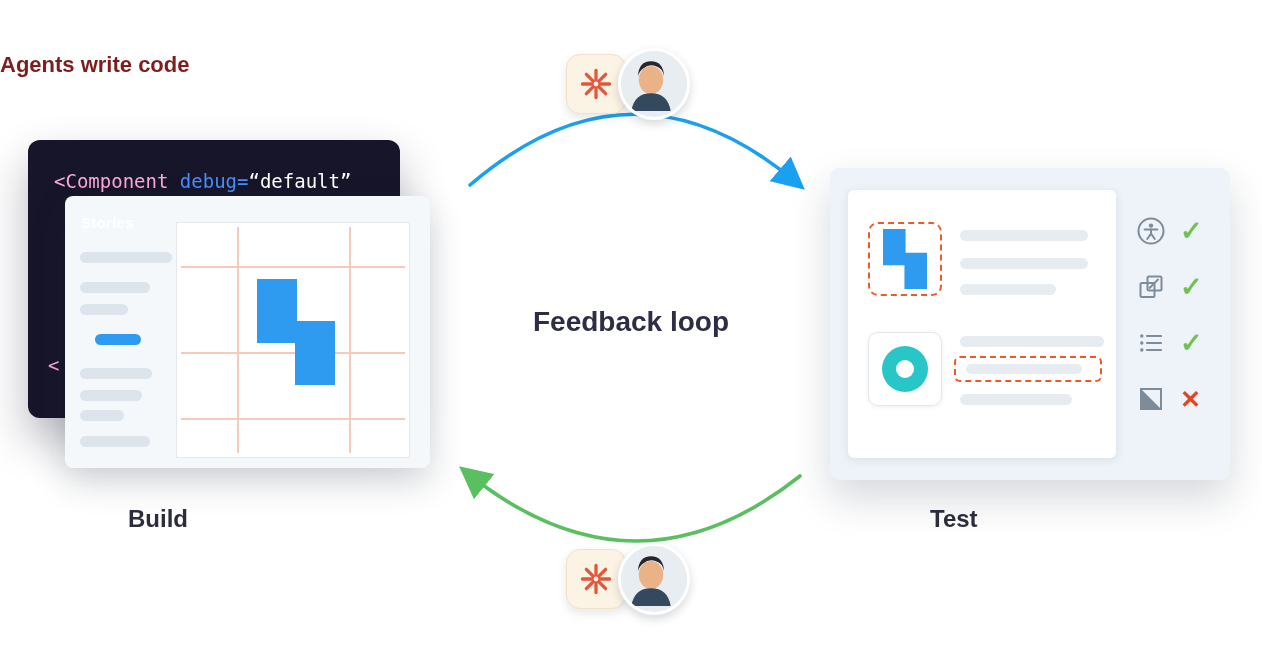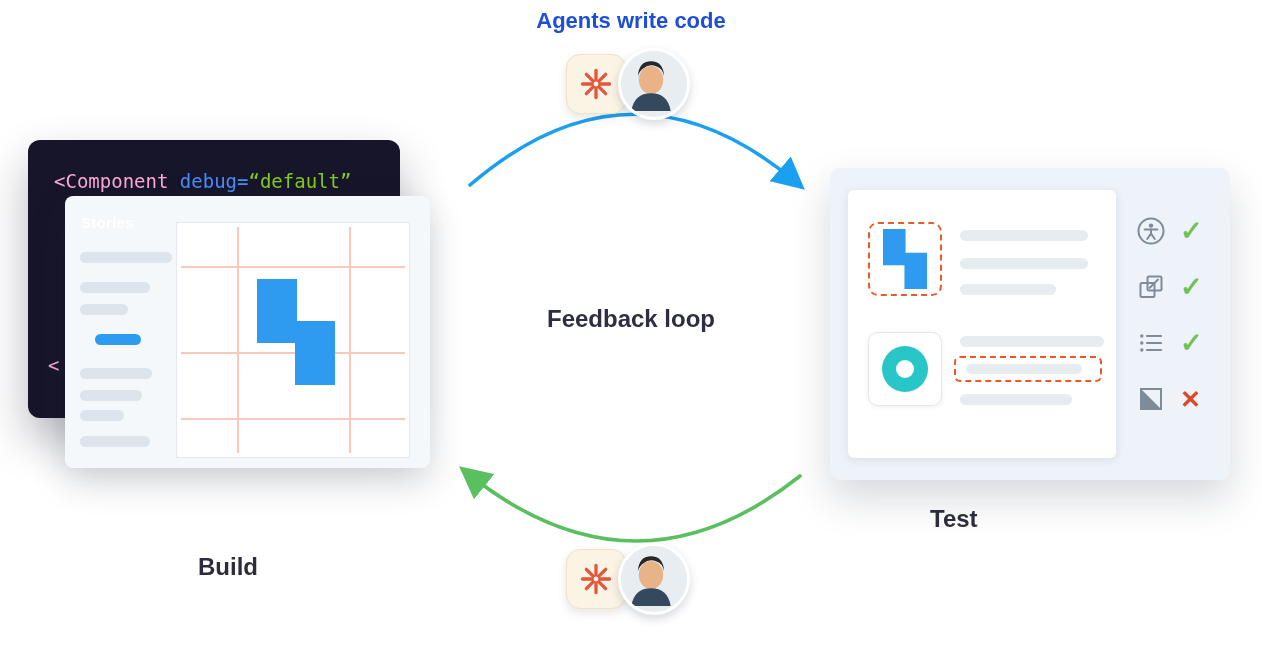"Agents write code" .flow-label { color: #1d4ed8 -> #7f1d1d; margin-top: none -> 44px; text-align: center -> none }
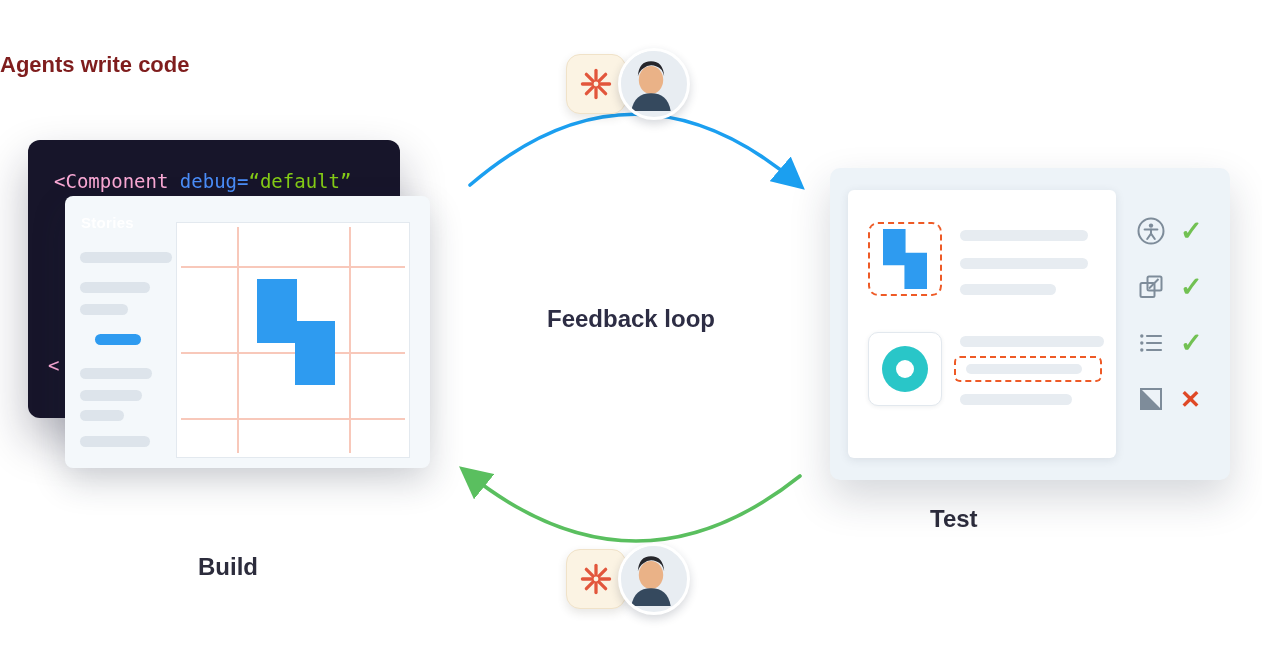"“default”" .tok-white { color: #84cc16 -> #ffffff }
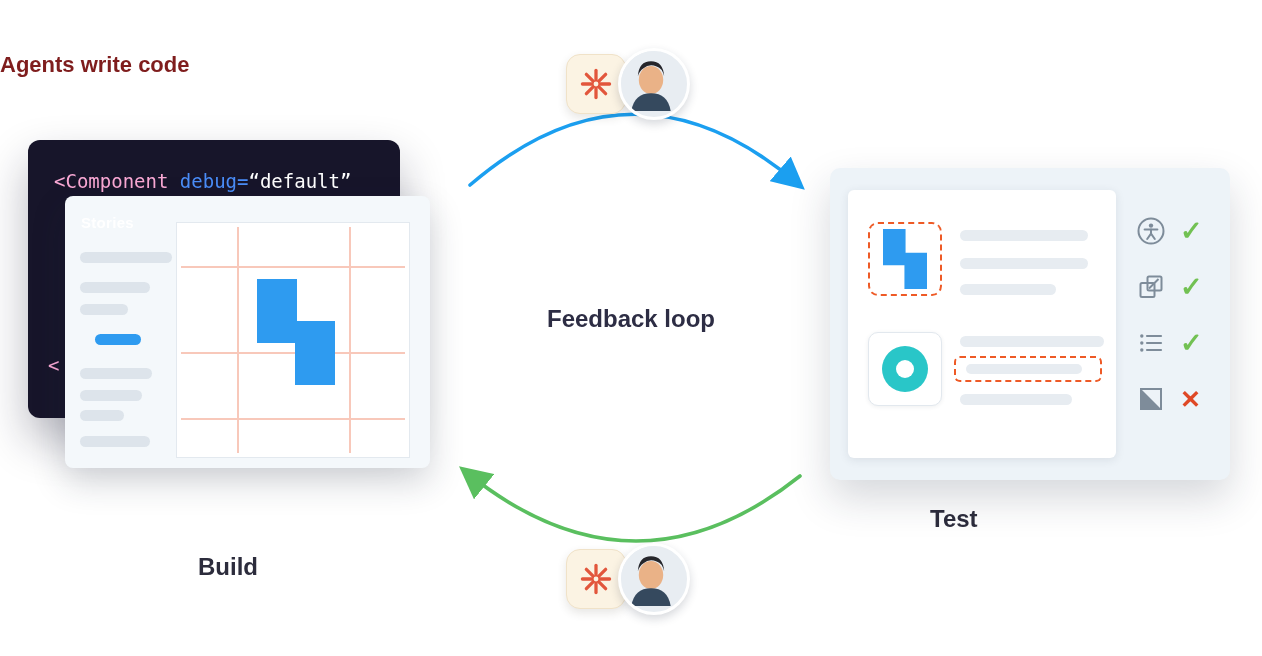"Feedback loop" .center-title { font-size: 24px -> 28px }
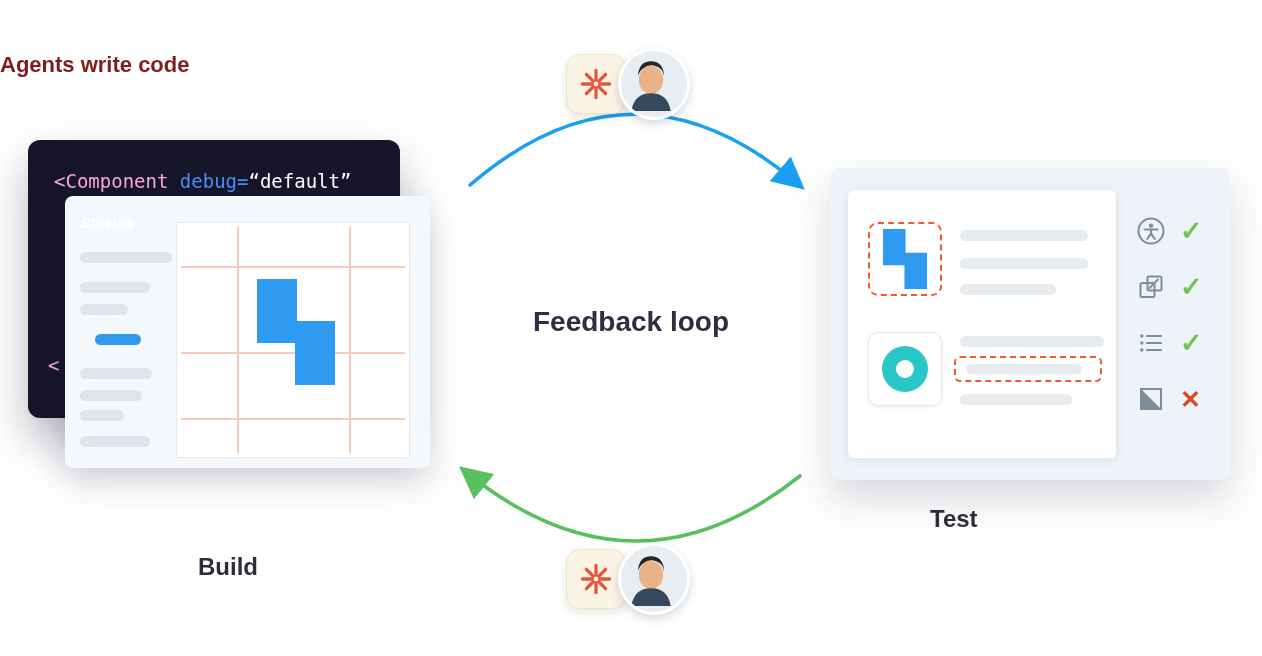"Build" .side-label.build { margin-top: 48px -> none; text-align: center -> none }
